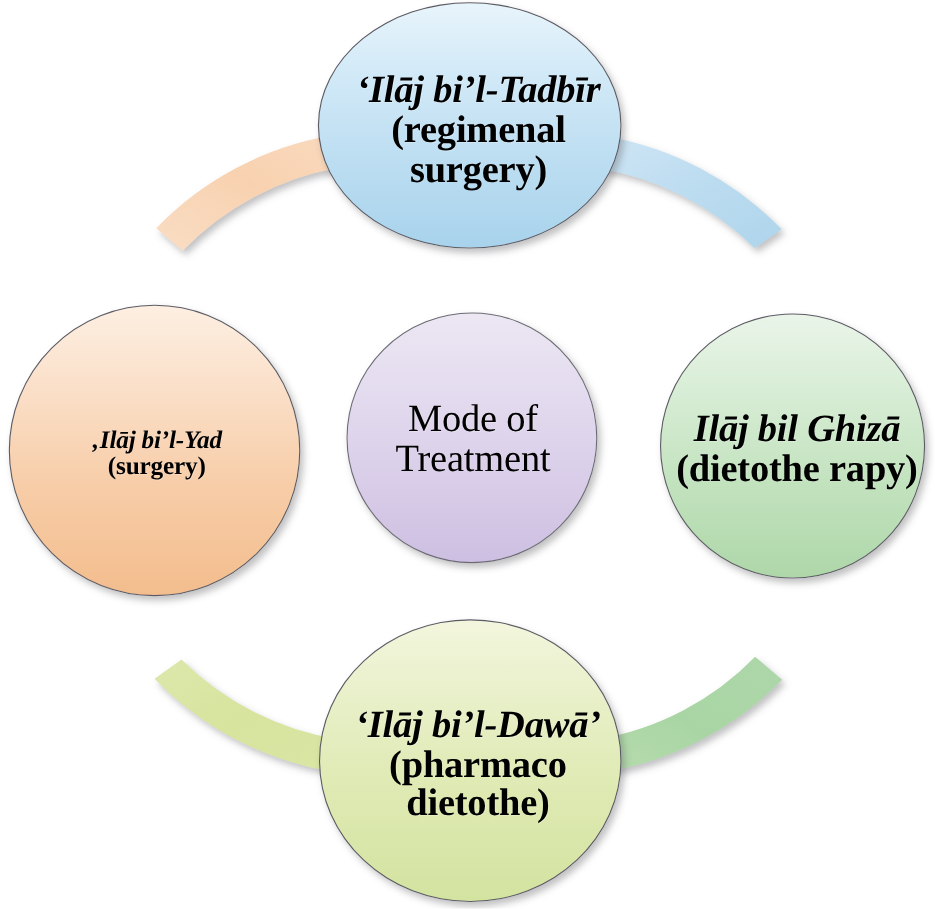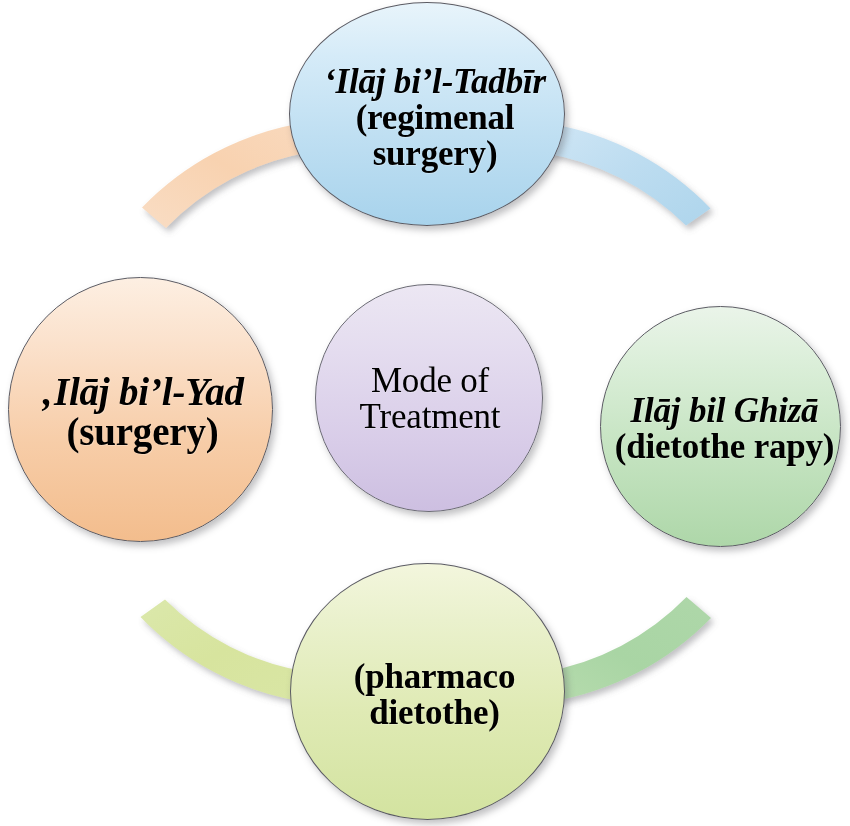"‚Ilāj bi’l-Yad" #node-yad .node-label { font-size: 39px -> 23px }
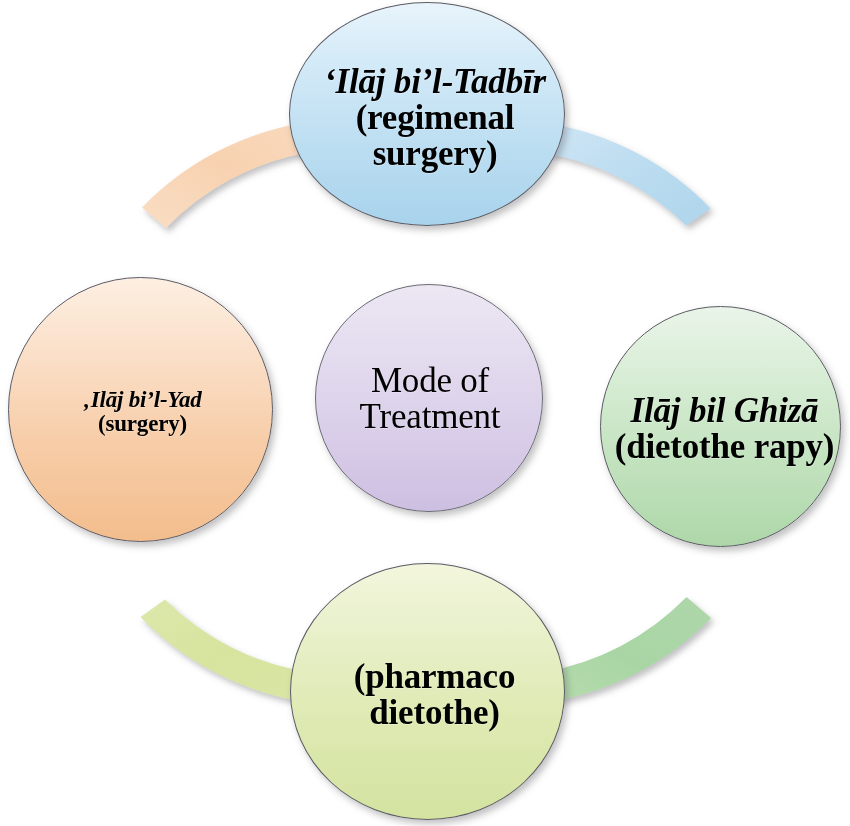"Ilāj bil Ghizā" #node-ghiza { top: 306px -> 285px }
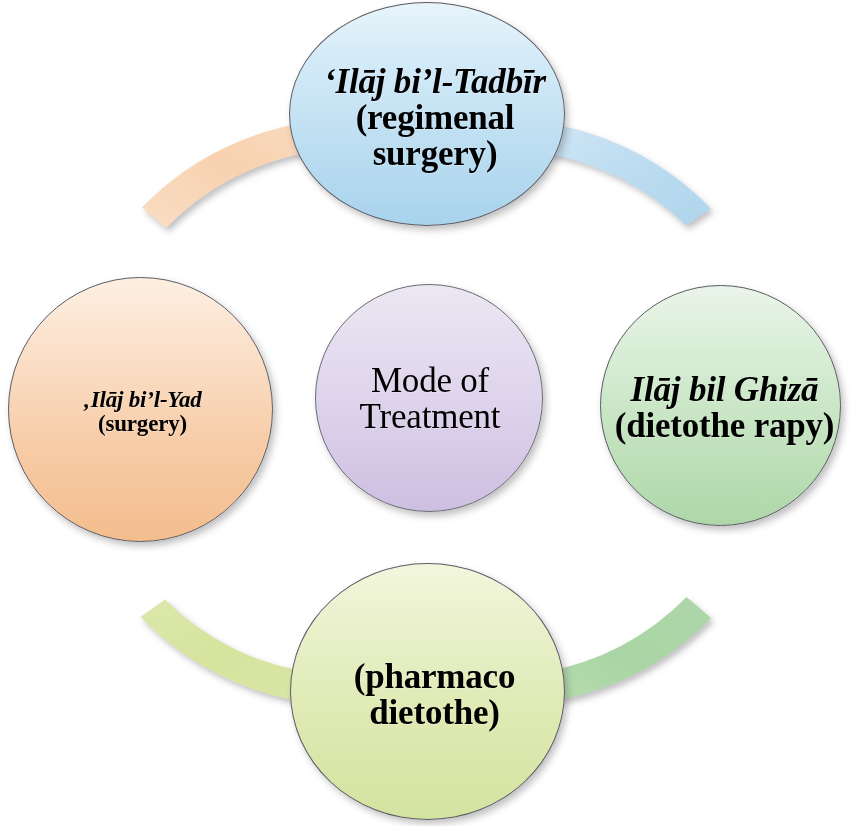"‘Ilāj bi’l-Dawā’" span.term { html: none -> <span>‘Ilāj bi’l-Dawā’</span> }
